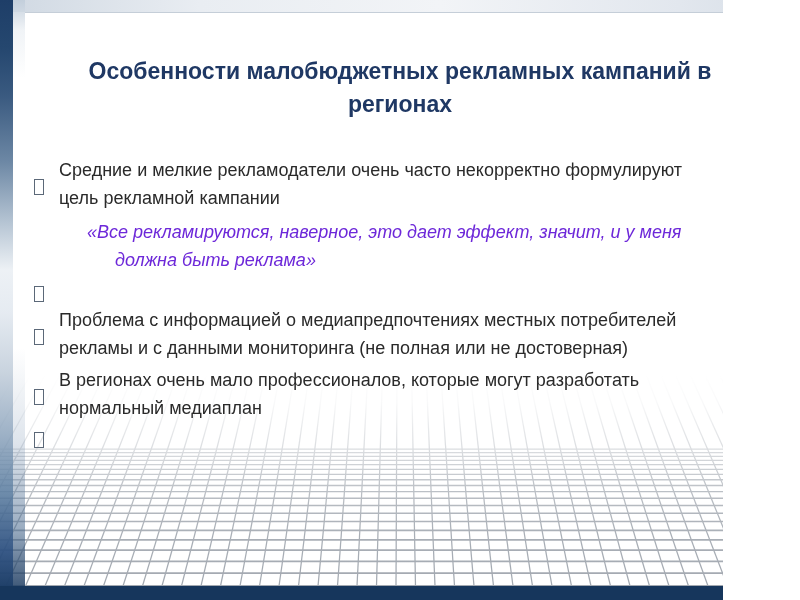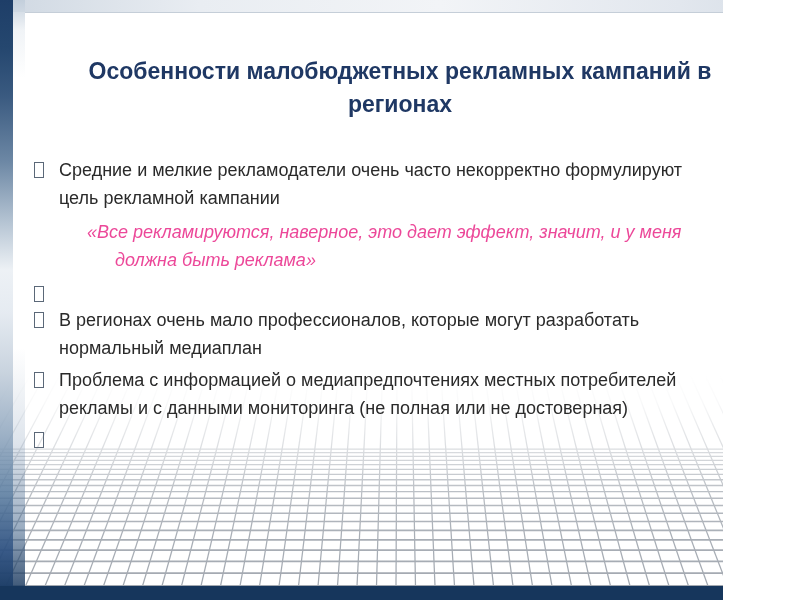"Средние и мелкие рекламодатели очень" .bullet-item { align-items: flex-start -> center }
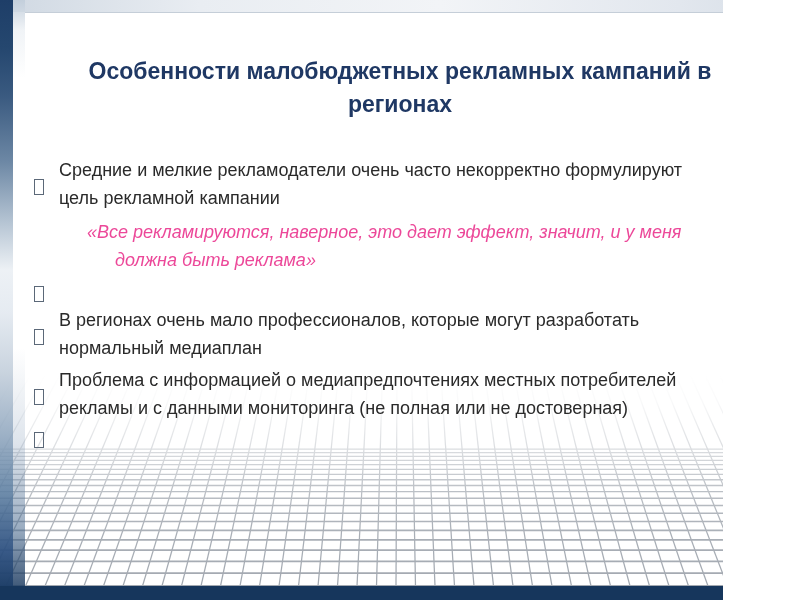"«Все рекламируются, наверное, это дает" .quote { color: #ec4899 -> #6d28d9 }
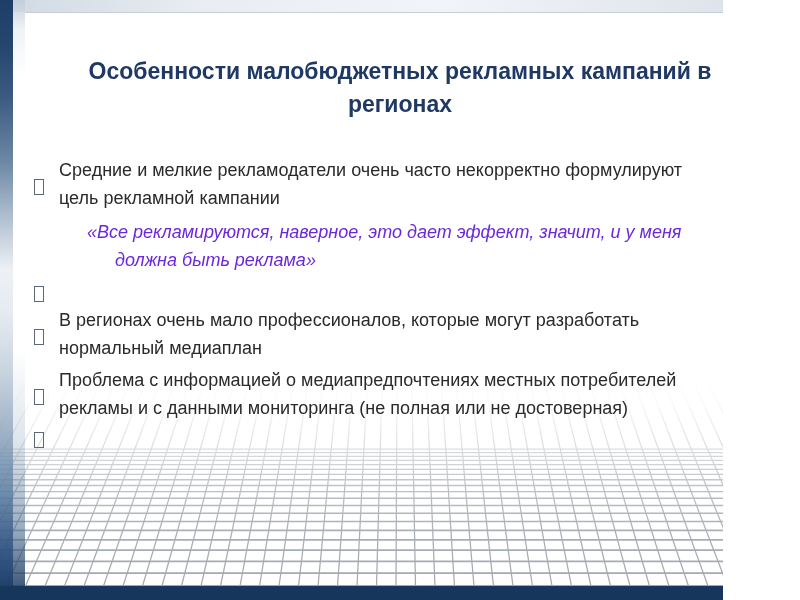"В регионах очень мало профессионалов," div.bullet-item { order: before "Проблема с информацией о" -> after "Проблема с информацией о" }
